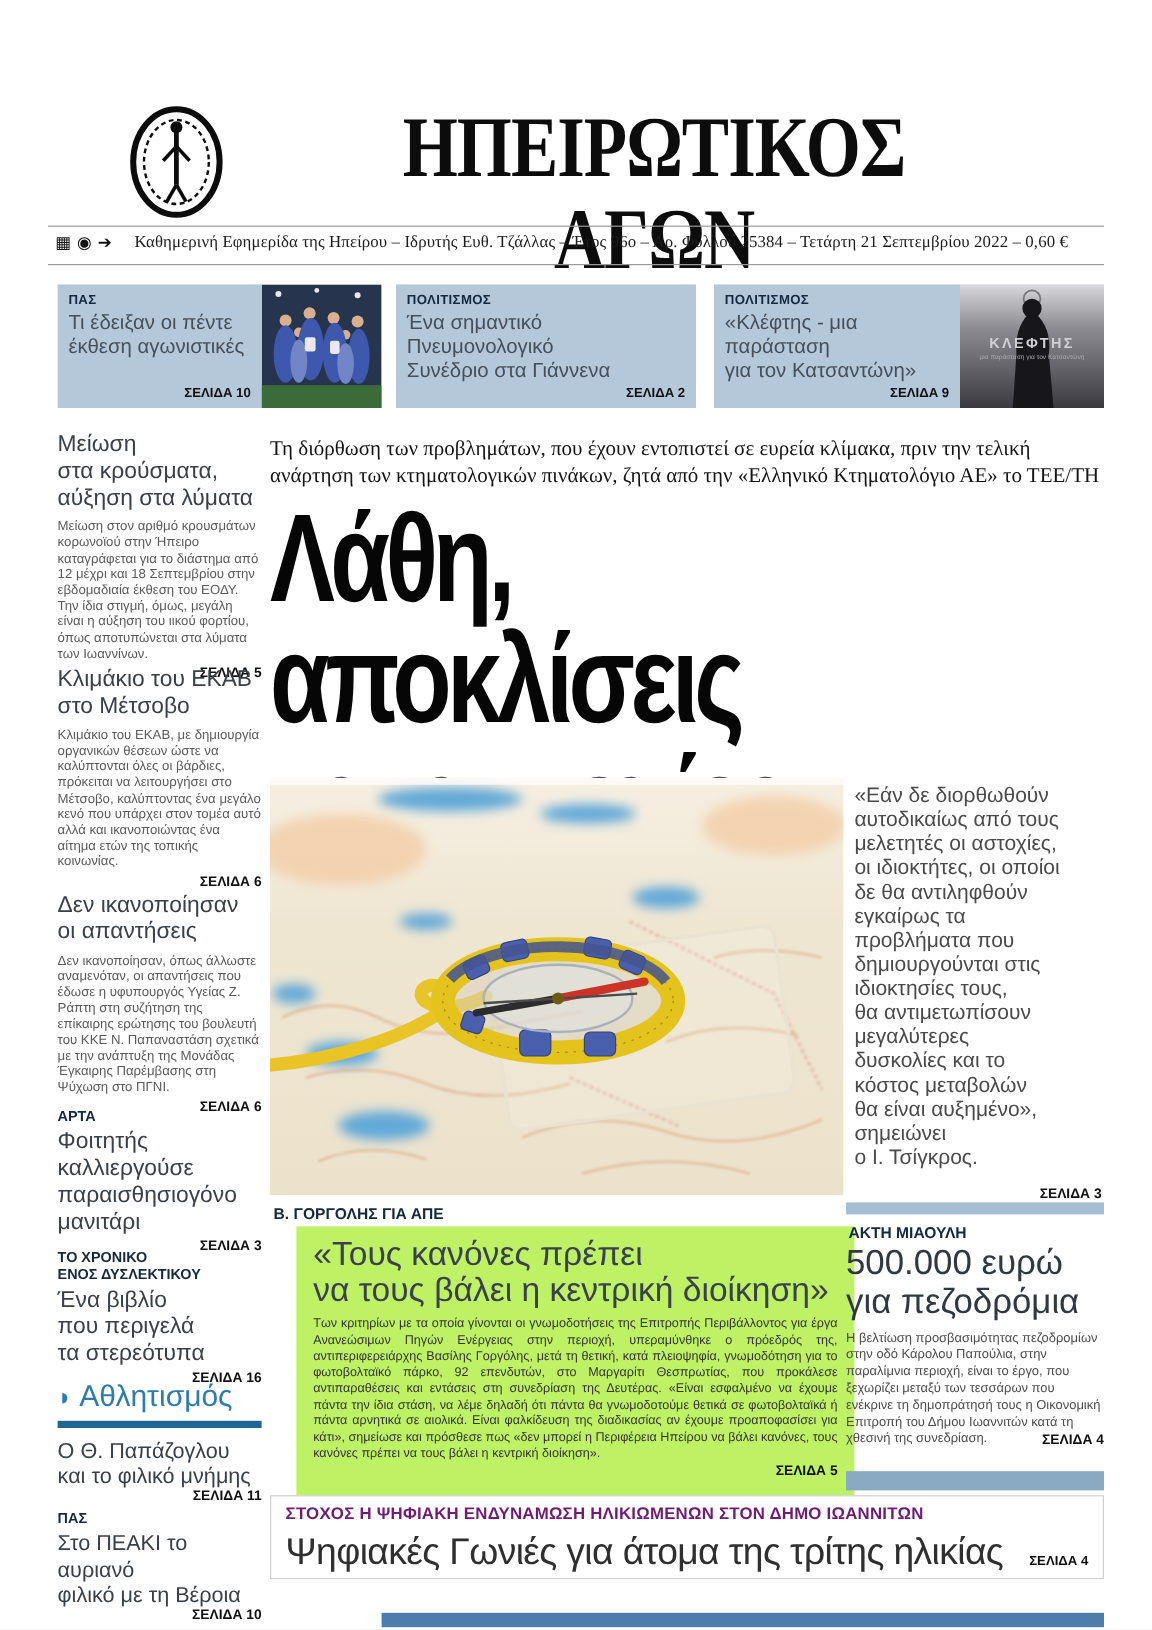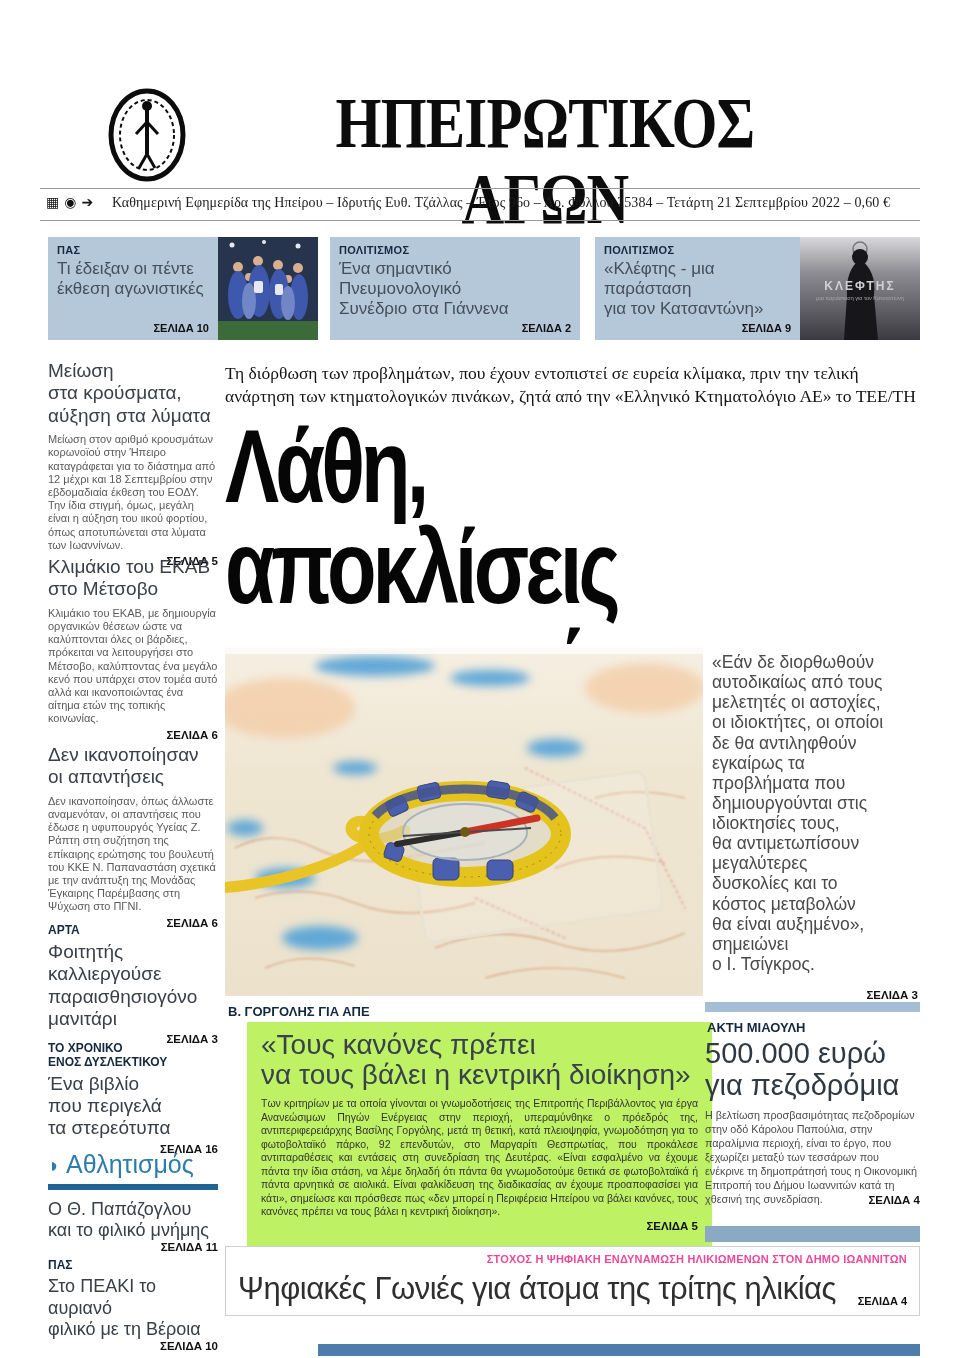"ΣΤΟΧΟΣ Η ΨΗΦΙΑΚΗ ΕΝΔΥΝΑΜΩΣΗ ΗΛΙΚΙΩΜΕΝΩΝ" .s-kicker { color: #ec4899 -> #701a75; font-size: 11px -> 14px; text-align: right -> none }
